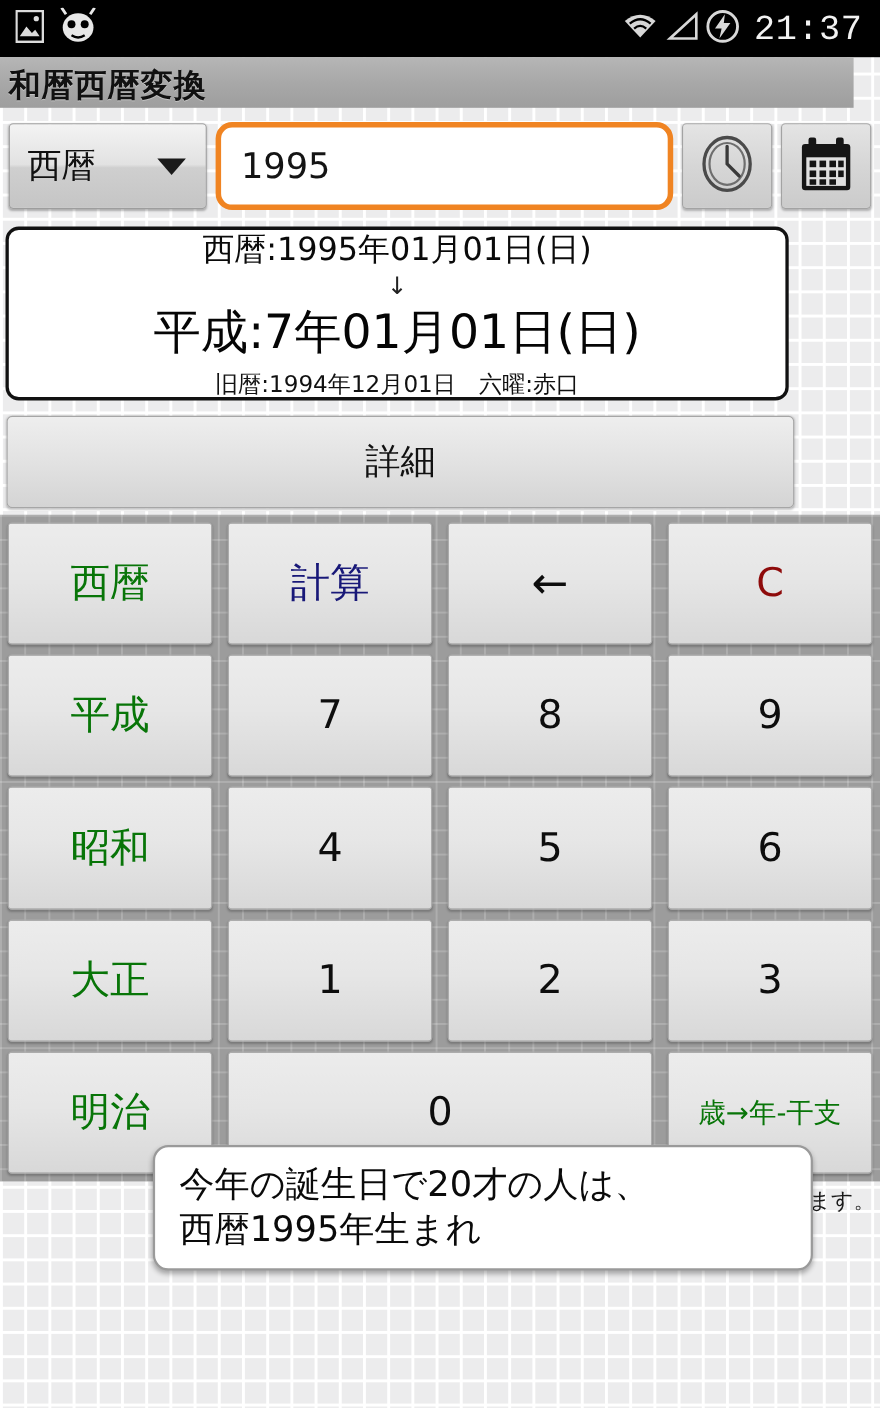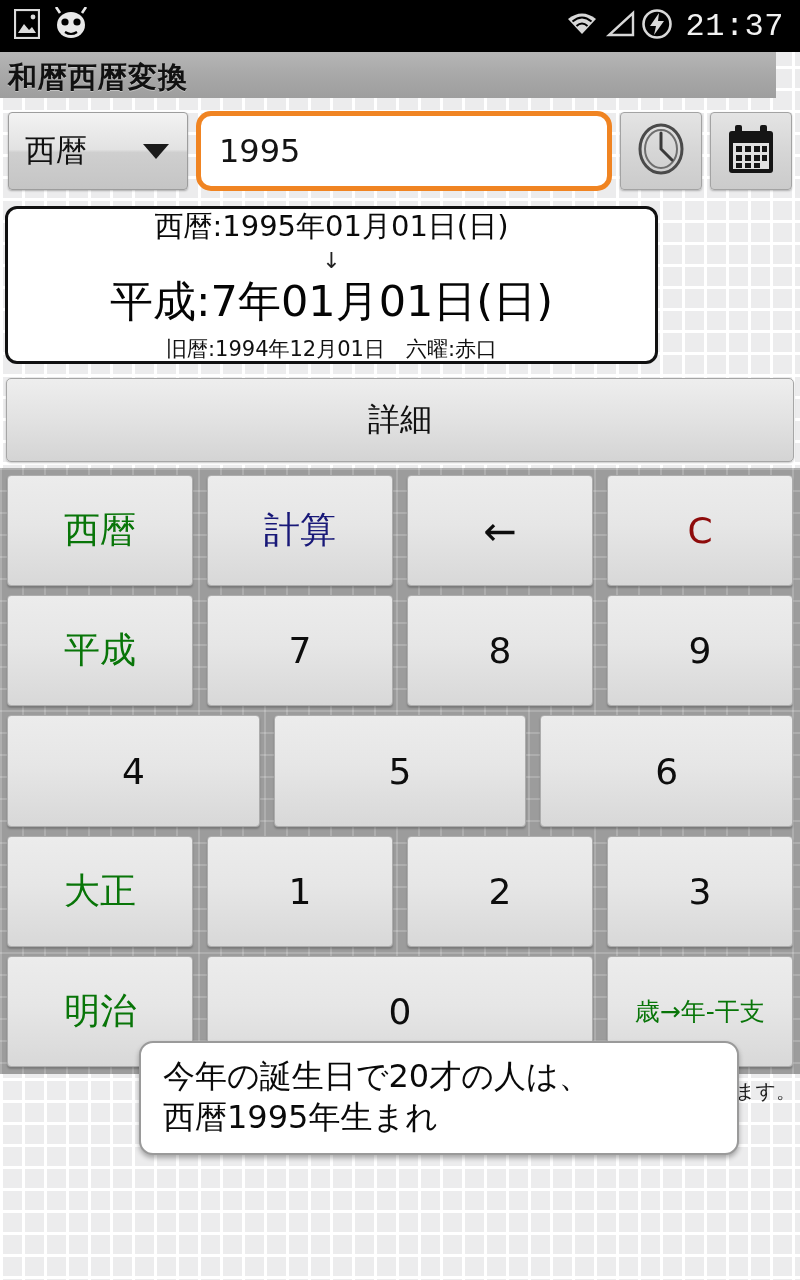"西暦:1995年01月01日(日)" .result-panel { width: 653px -> 712px }
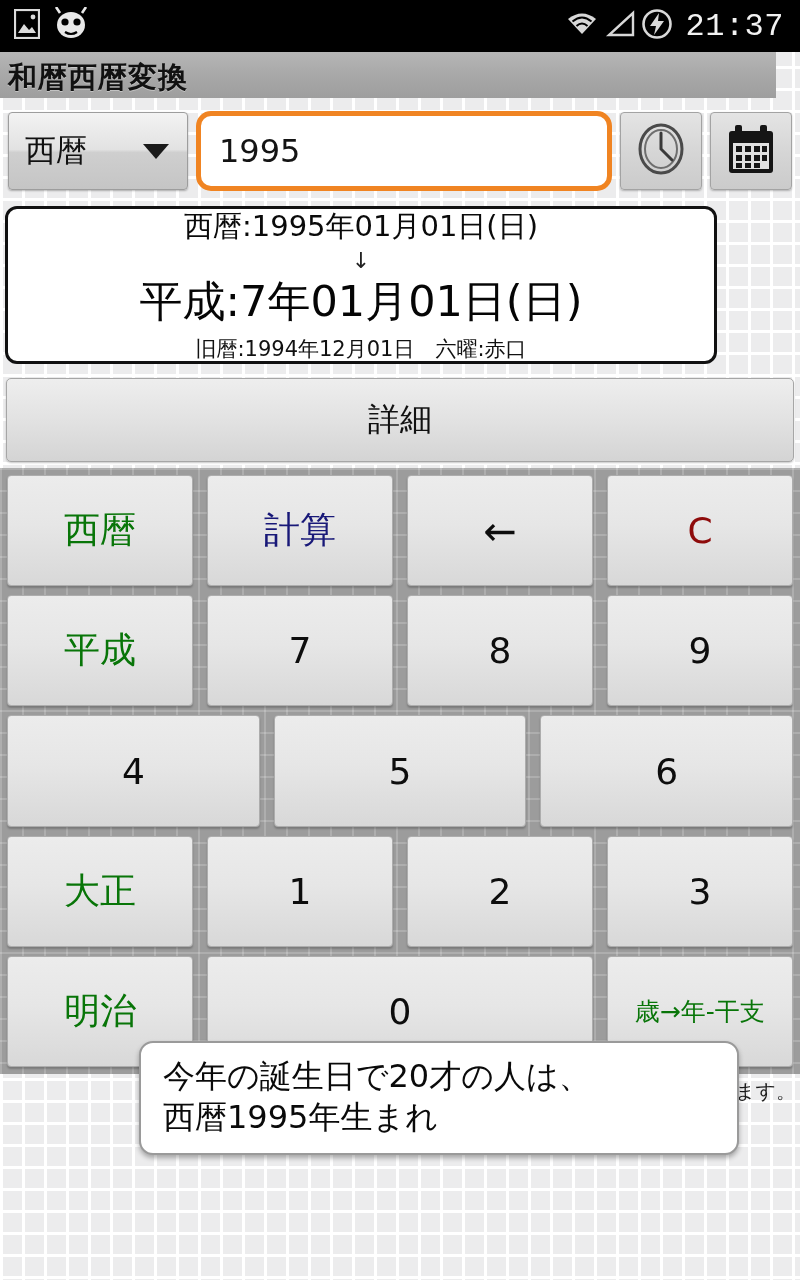"詳細" .detail-btn { width: 788px -> 716px }
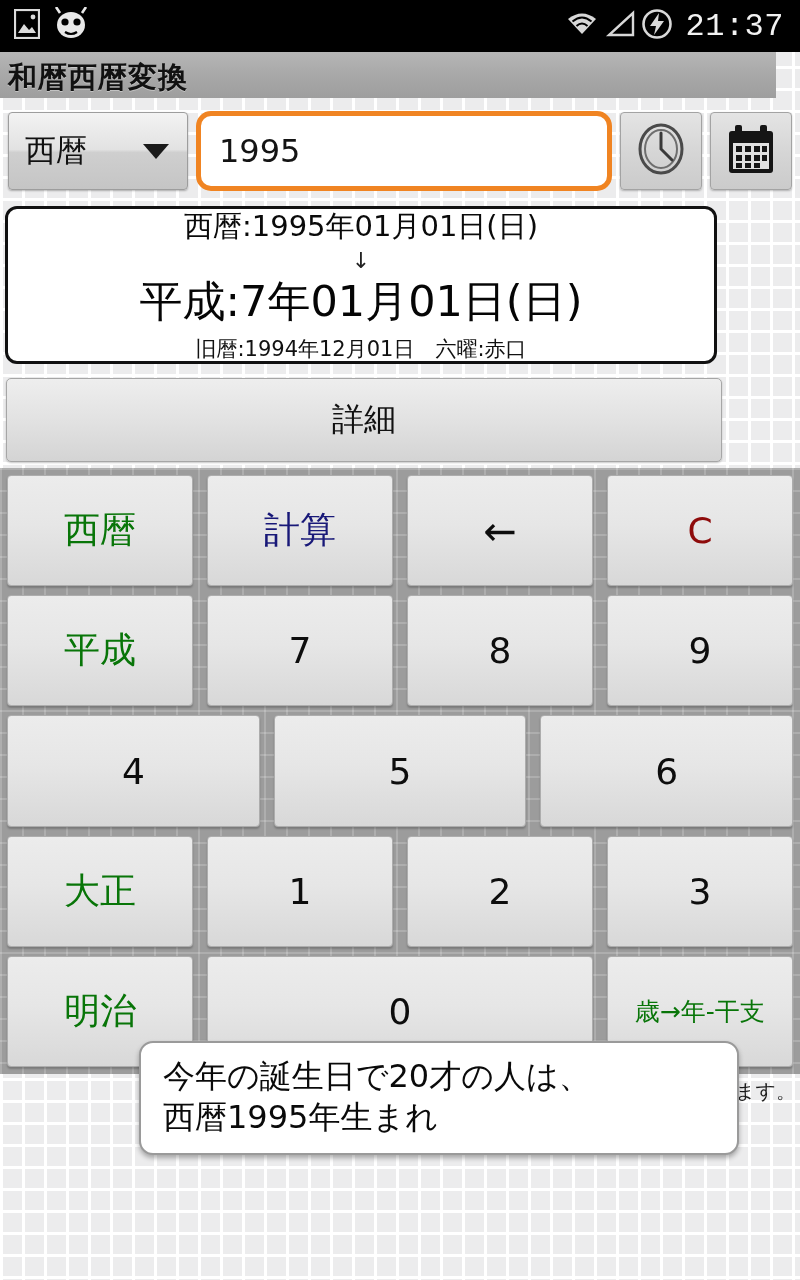"昭和" div.key { html: none -> <div> <span>昭和</span> </div> }
